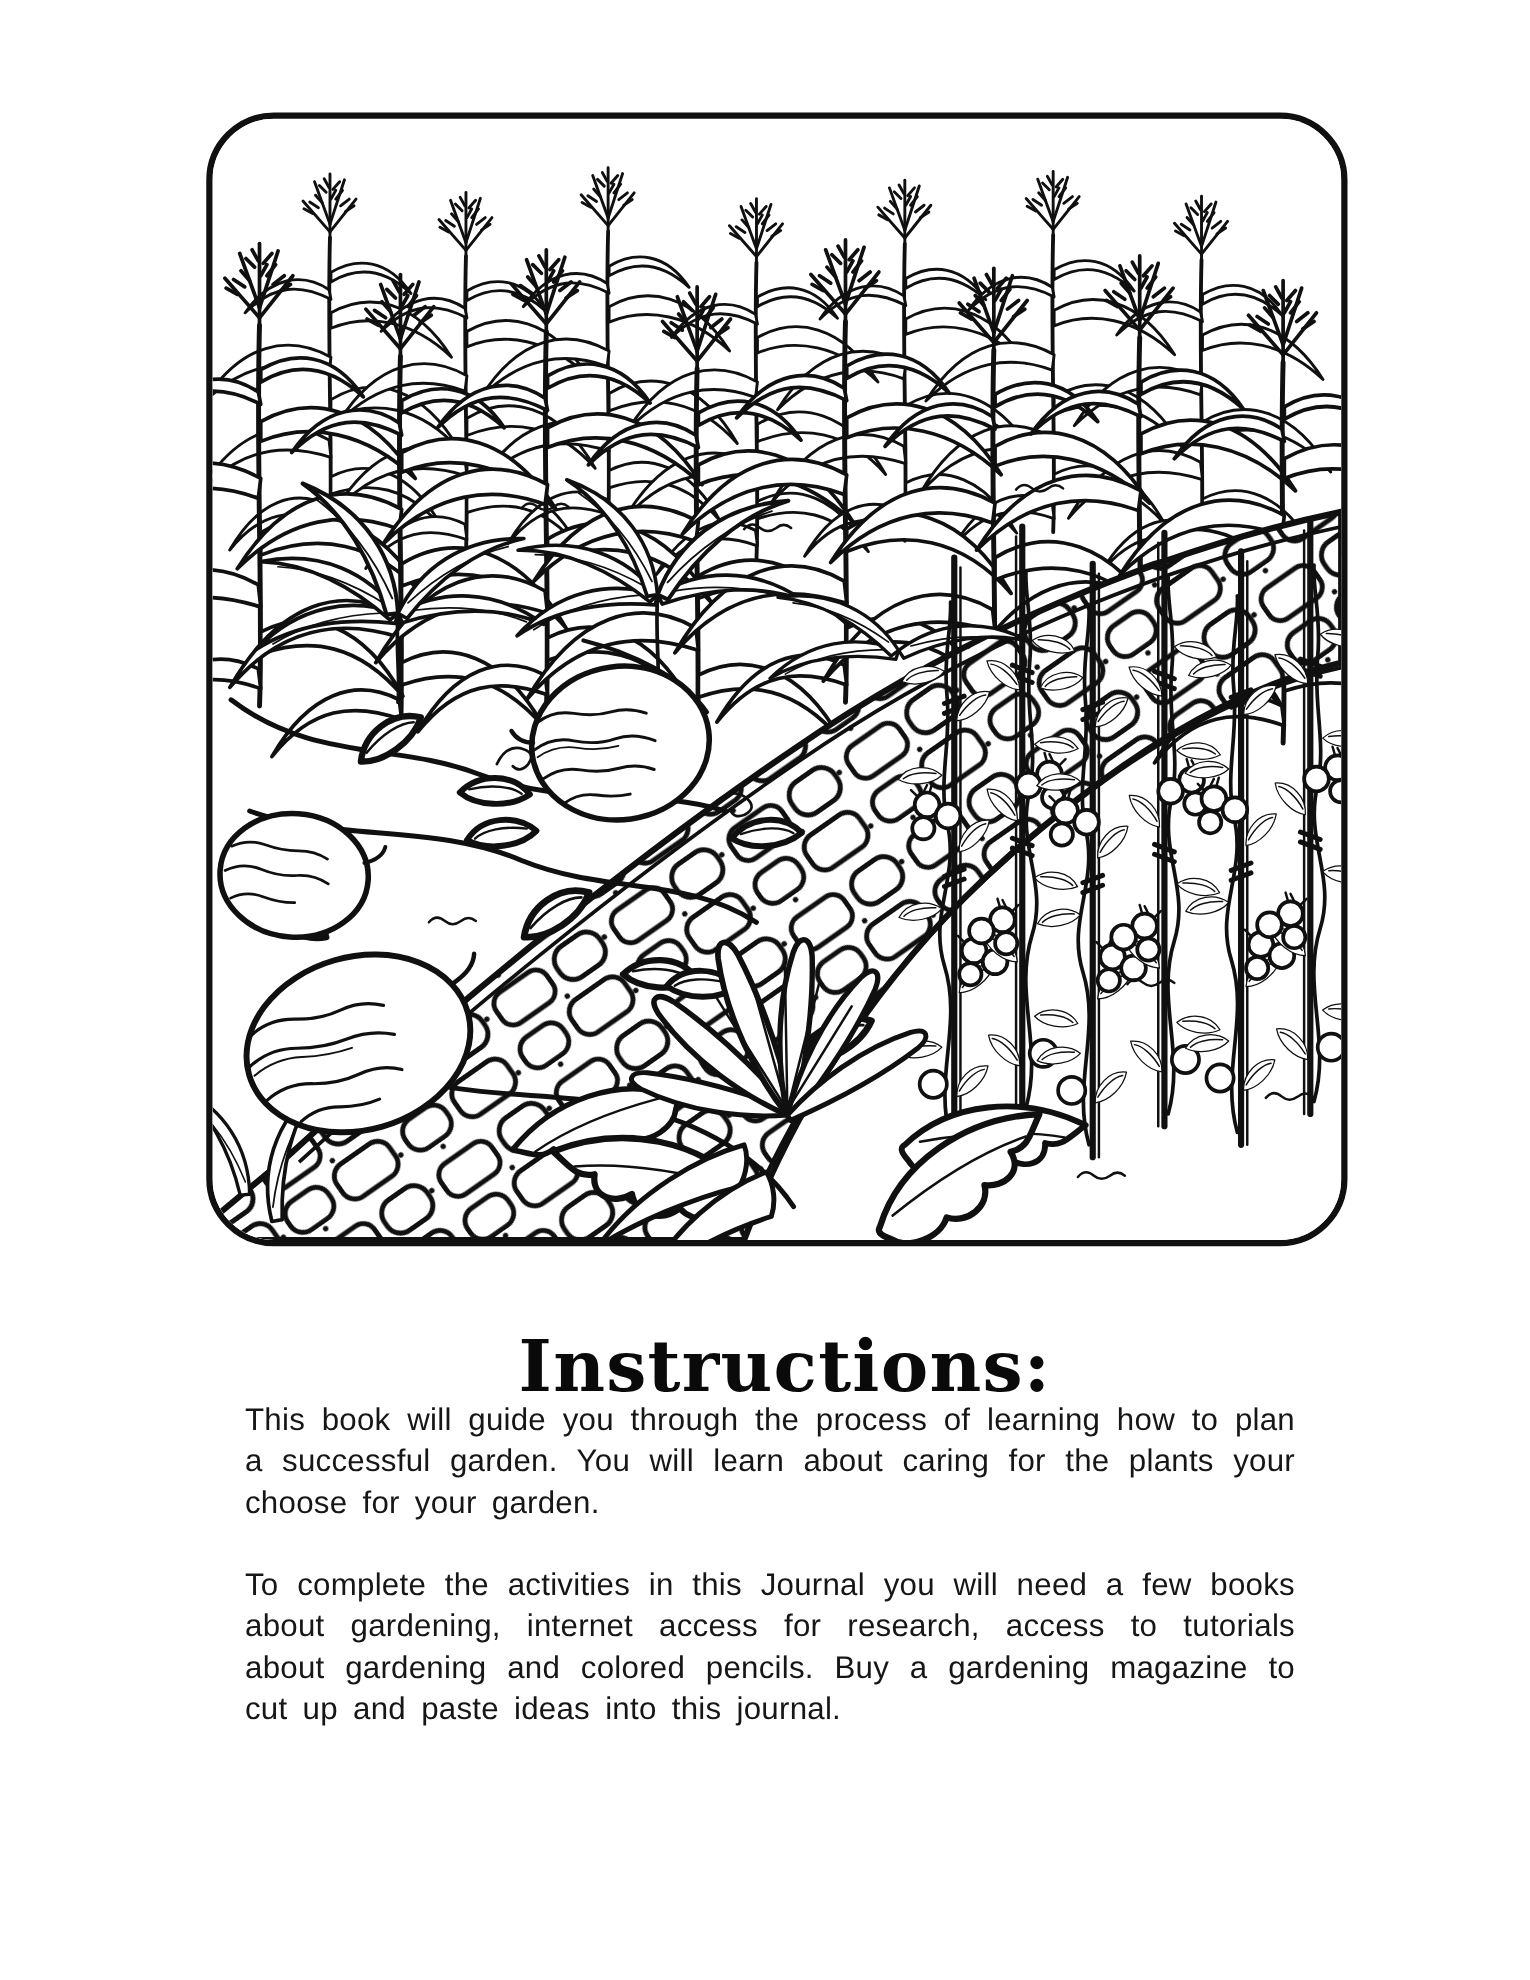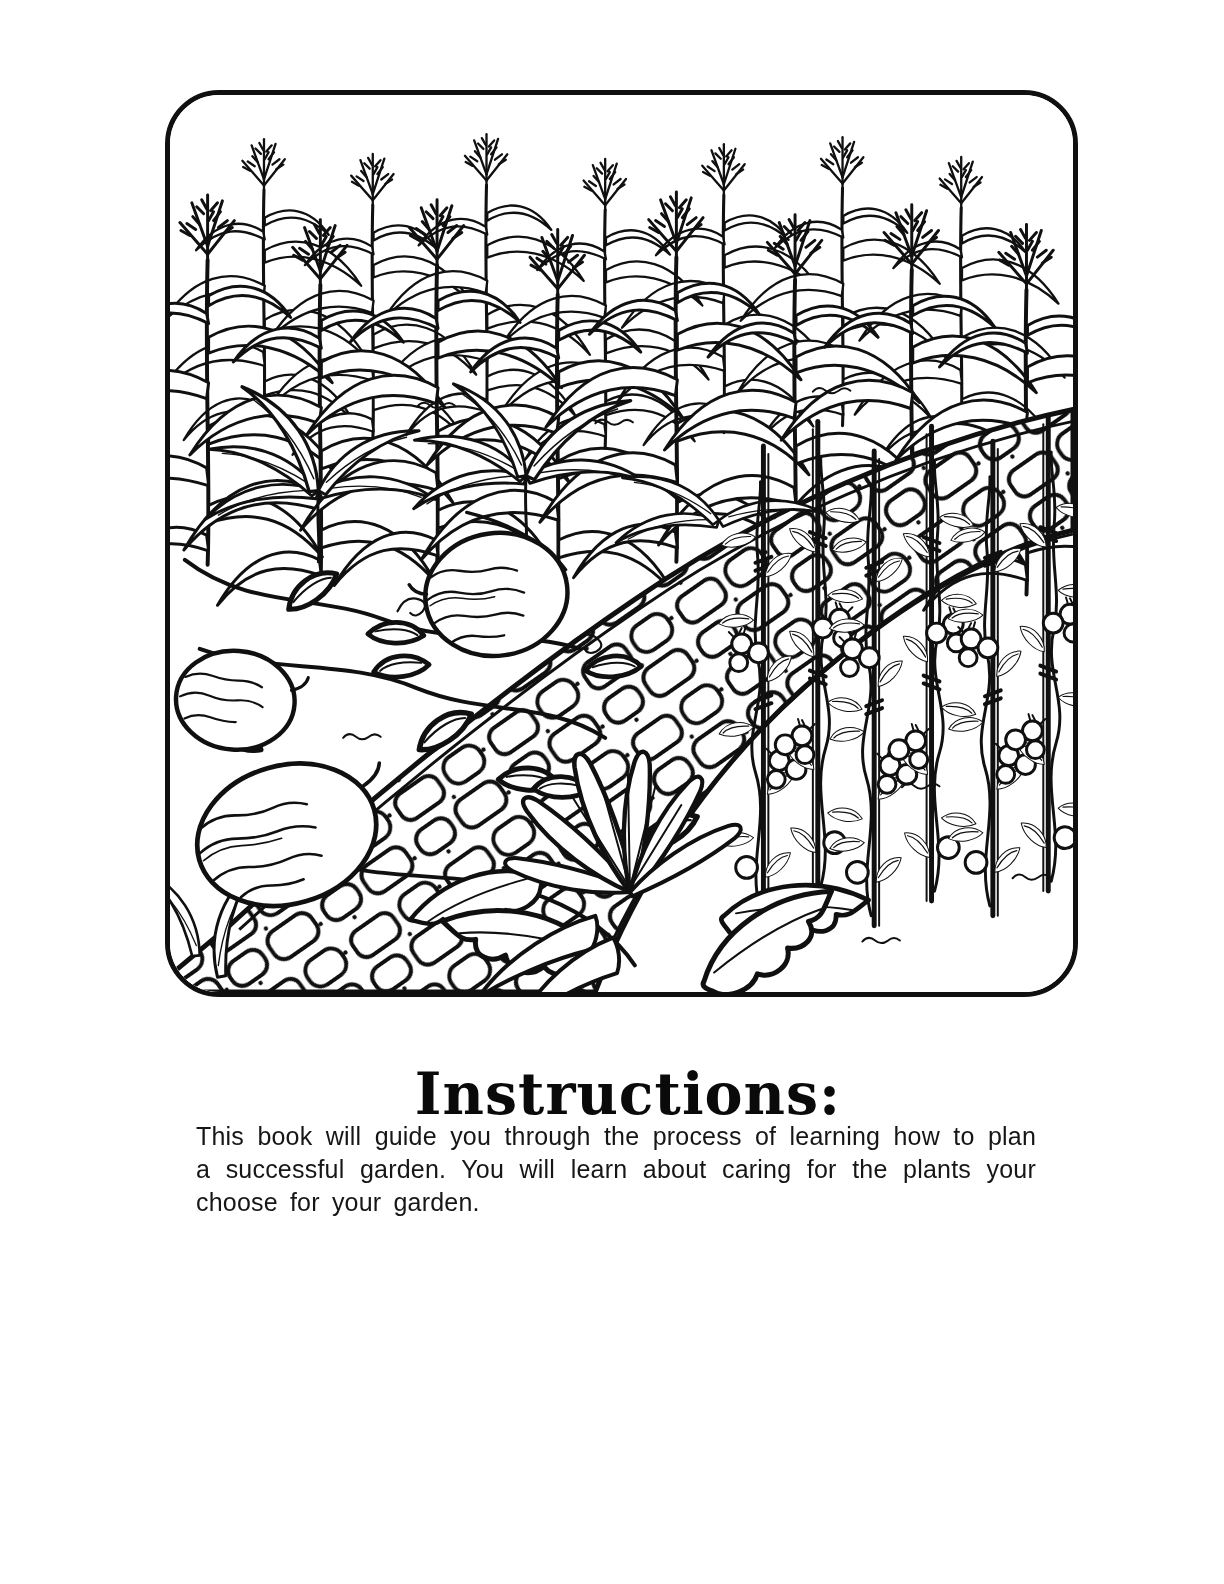"To complete the activities in" p { html: none -> <p>To complete the activities in this Journal you will need a few books about gardening, internet access for research, access to tutorials about gardening and colored pencils. Buy a gardening magazine to cut up and paste ideas into this journal.</p> }
